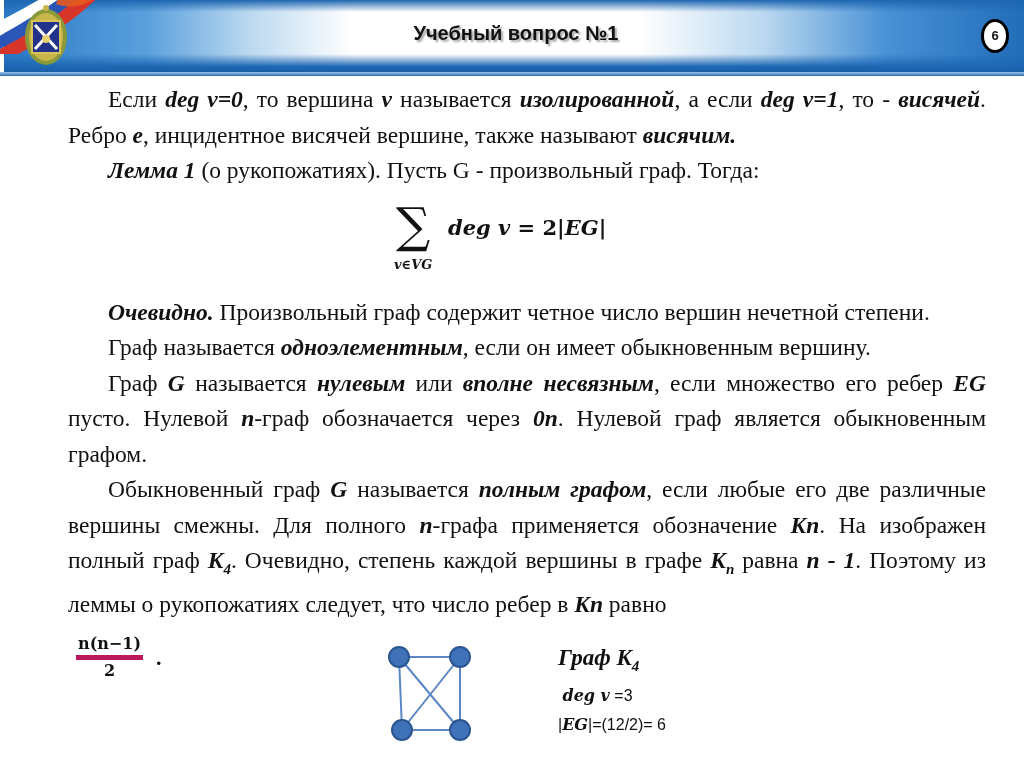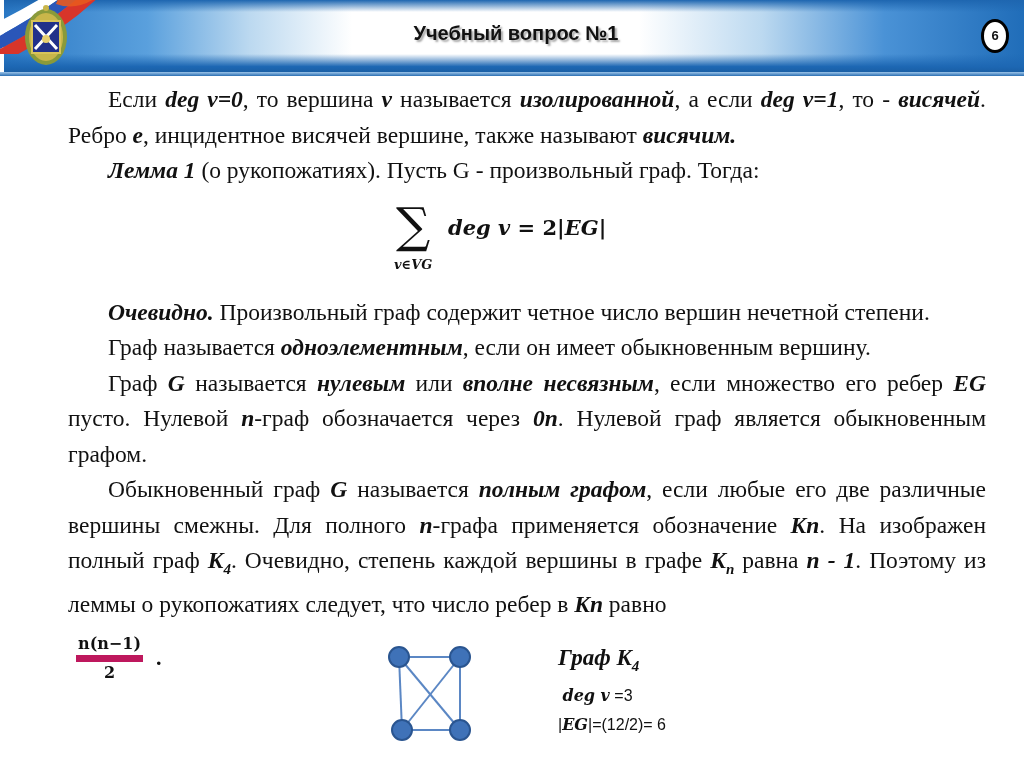"n(n−1)" .frac .num { border-bottom: 7px solid #be185d -> 5px solid #be185d }
